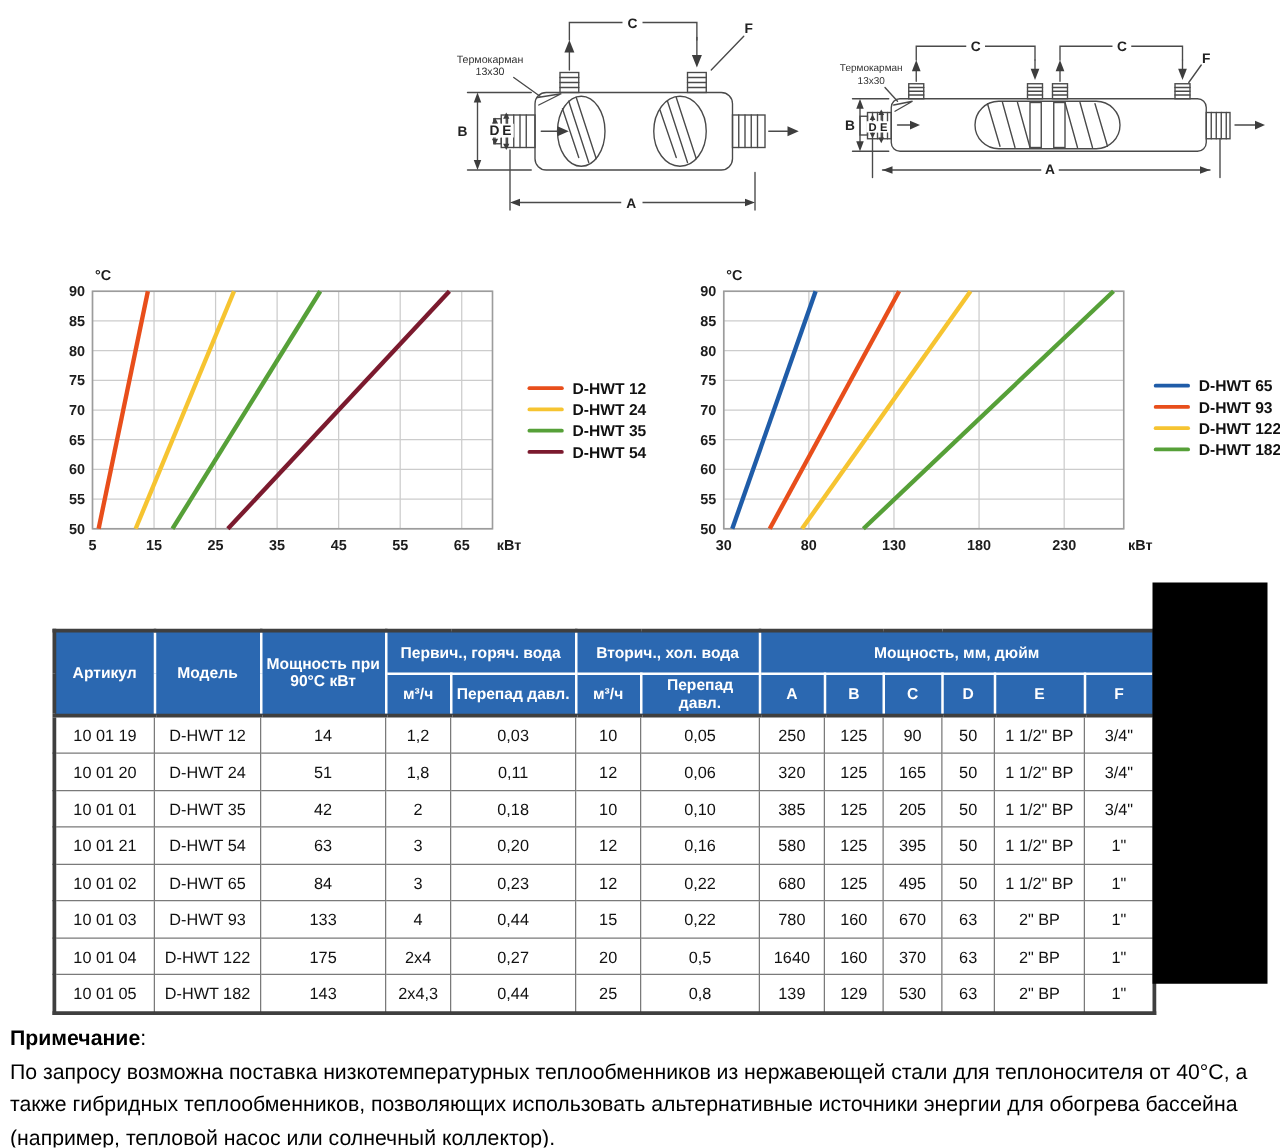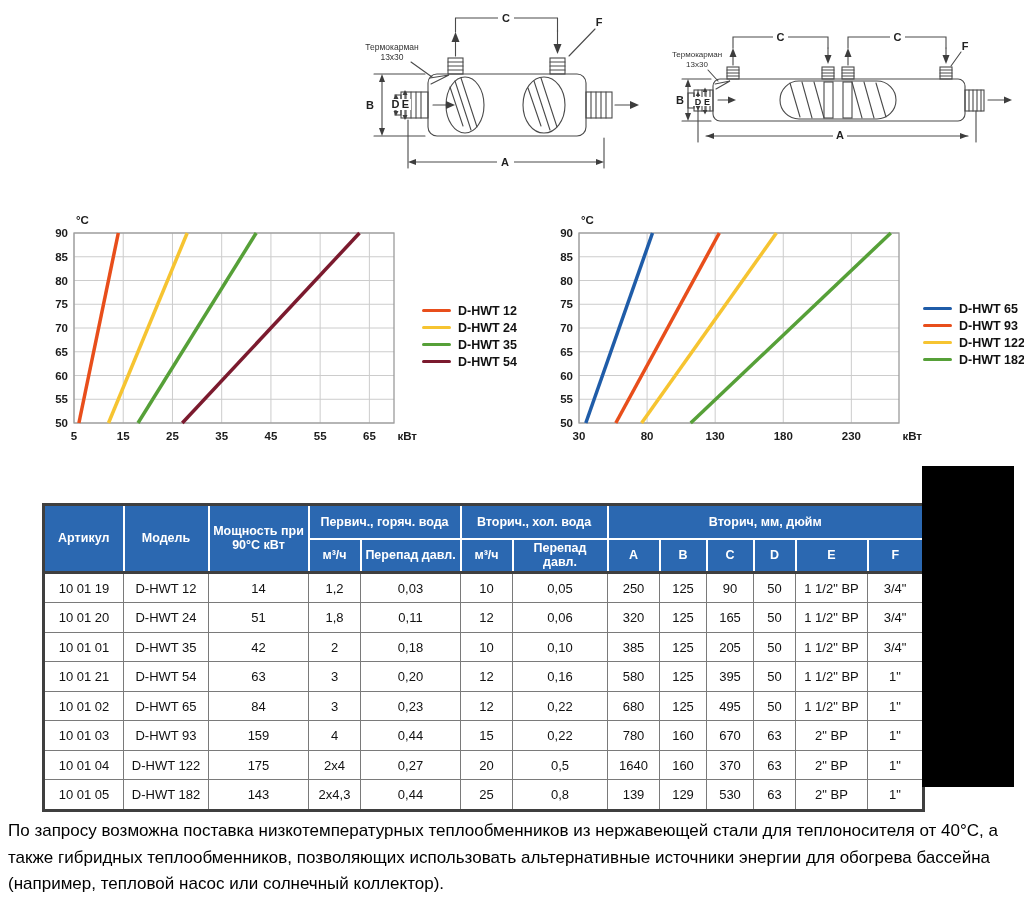"Вторич, мм, дюйм" th { text: Вторич -> Мощность }
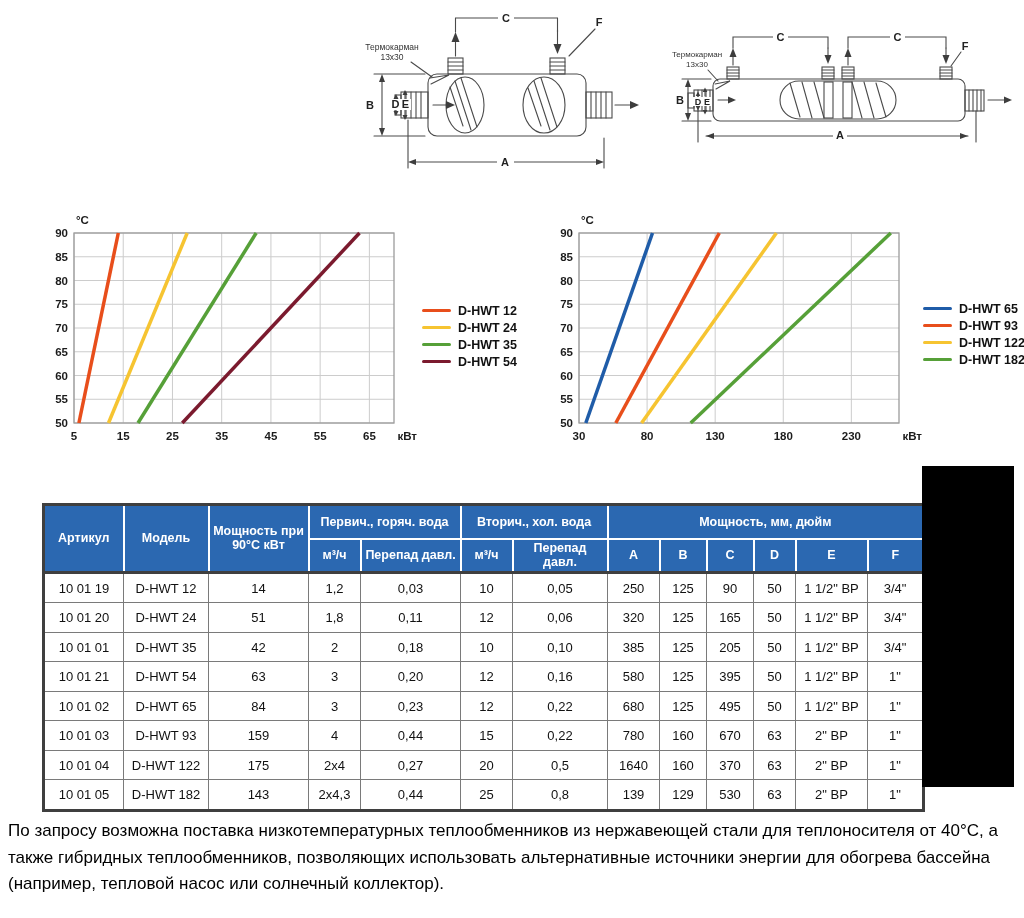"159" td { text: 159 -> 133 }
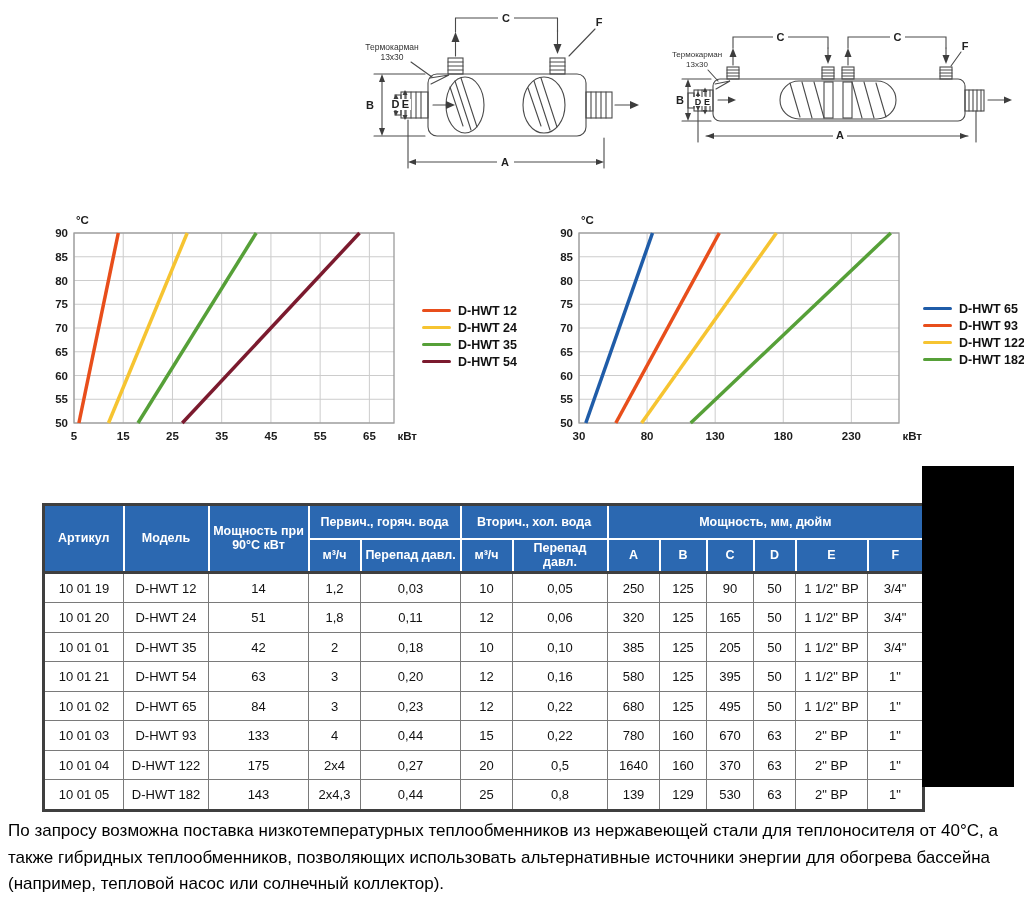"Примечание:" div.note-title-line { html: none -> <div><span>Примечание</span><span>:</span></div> }
